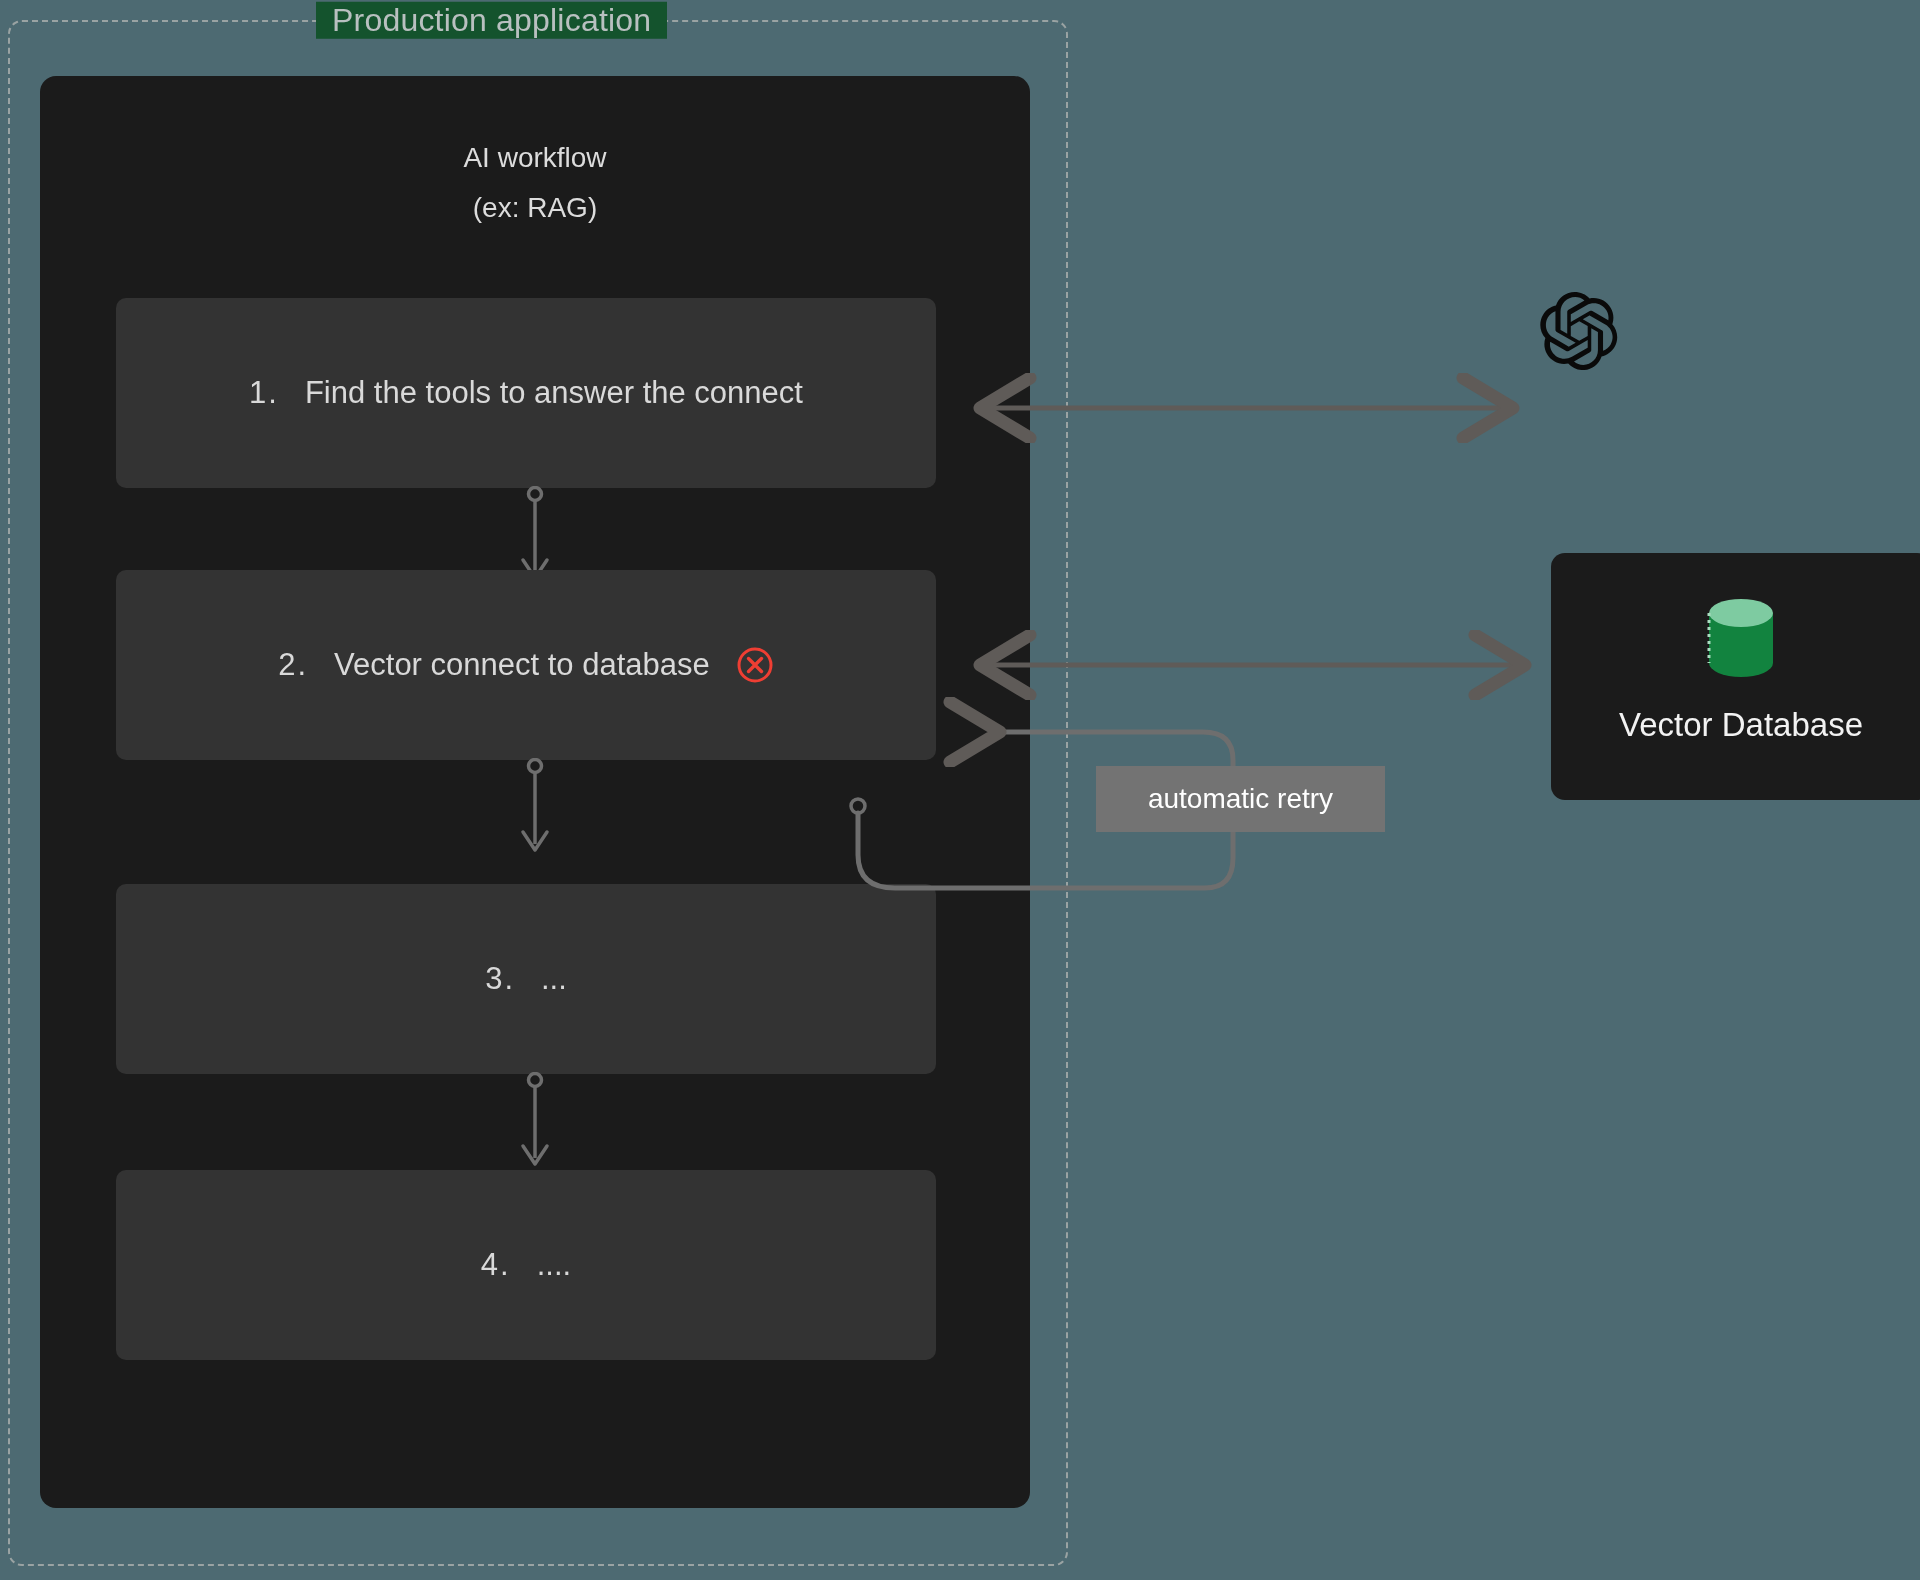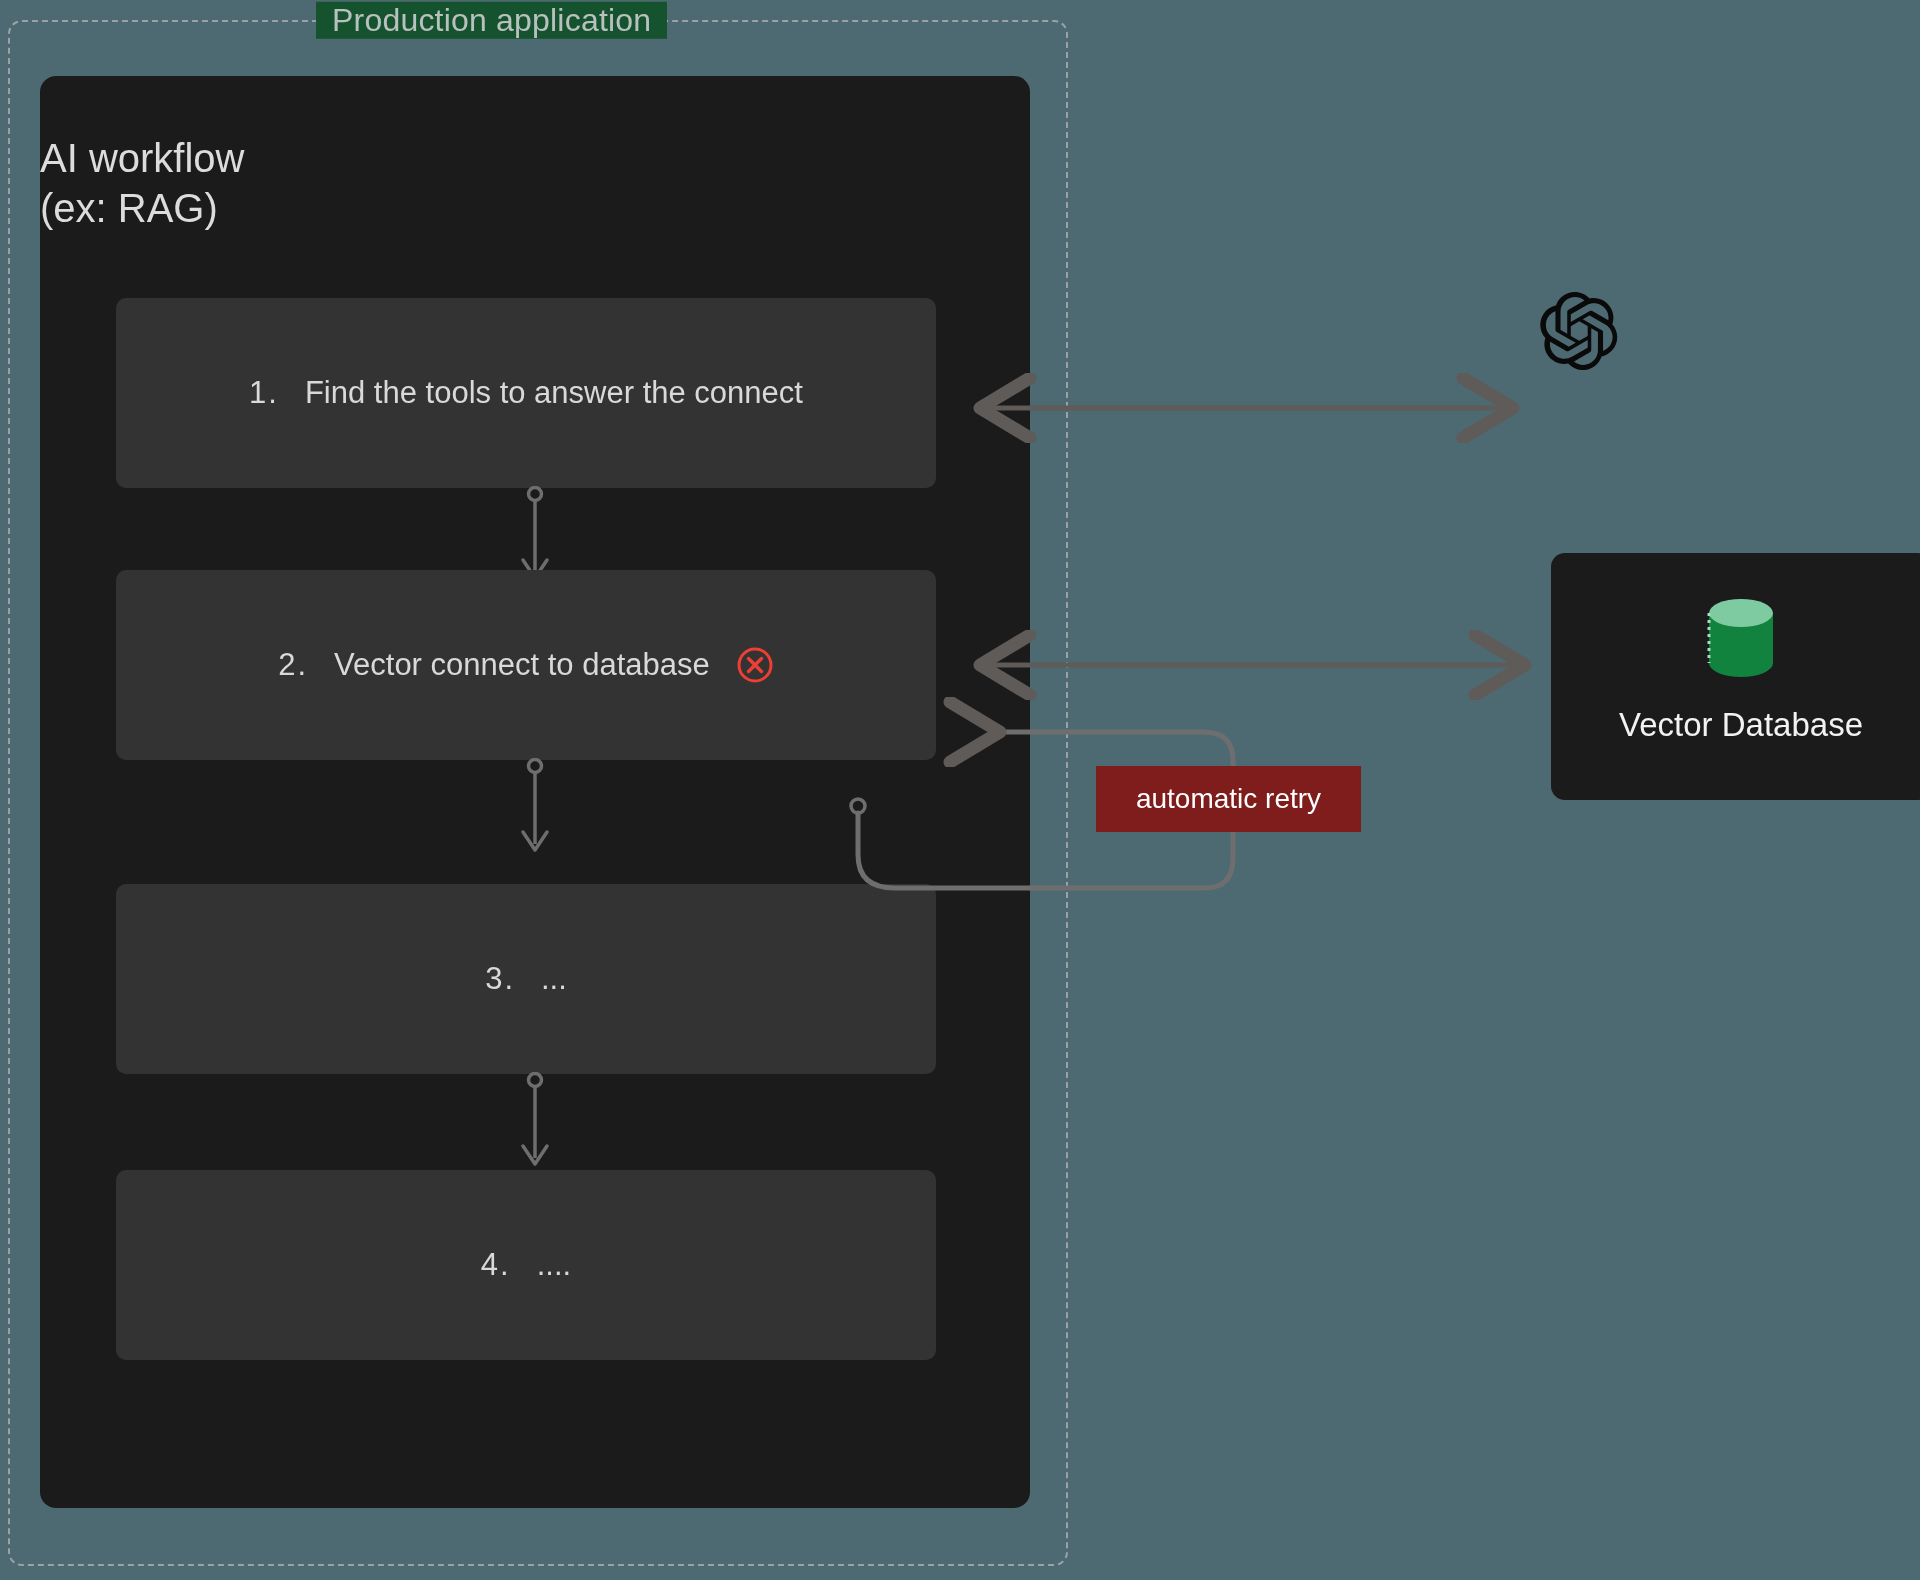"AI workflow" .workflow-title { font-size: 40px -> 28px; text-align: none -> center }
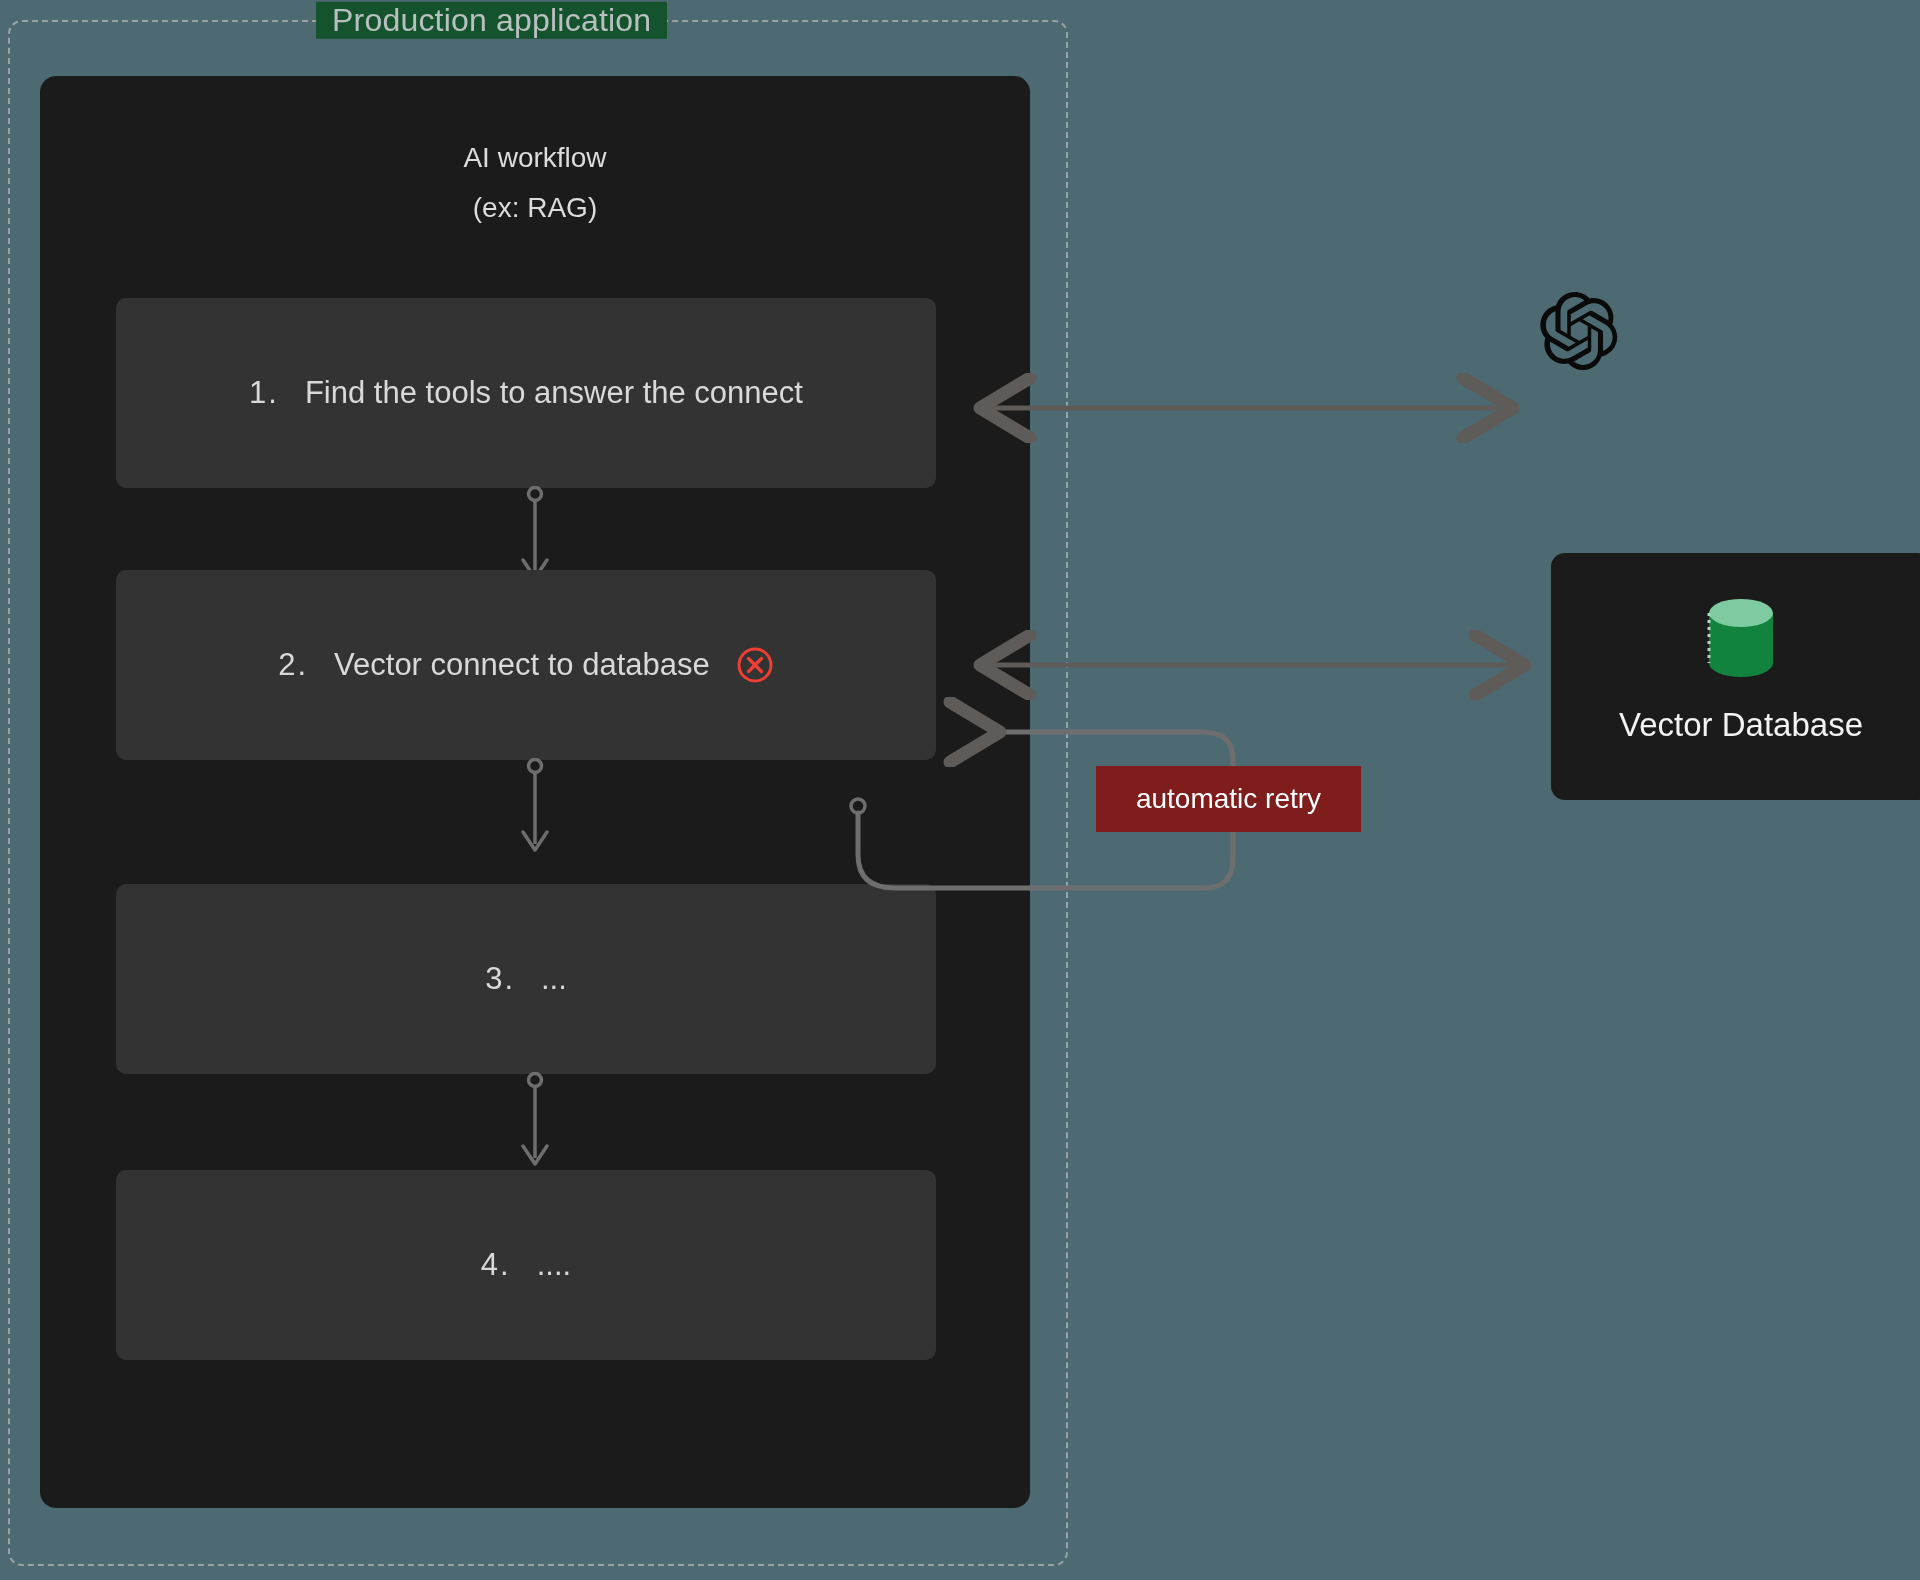"automatic retry" .retry-label { background: #7f1d1d -> #737373; width: 265px -> 289px }
